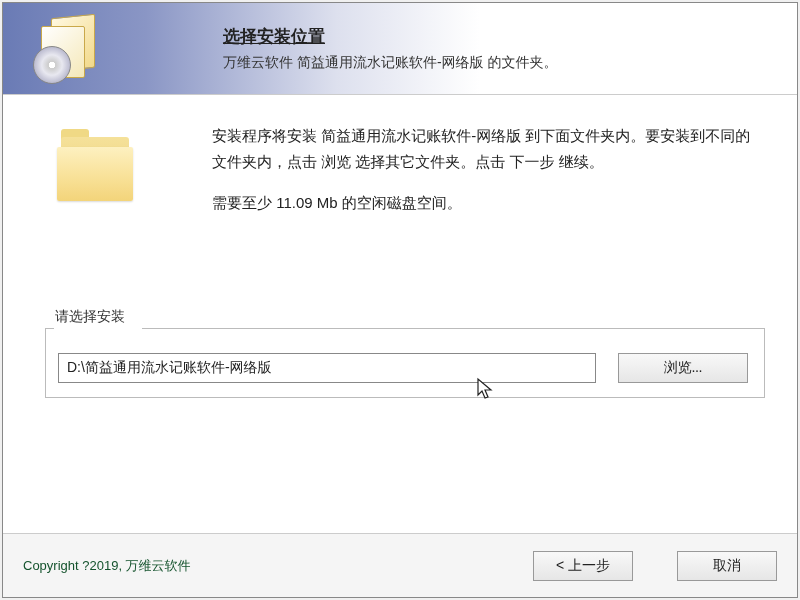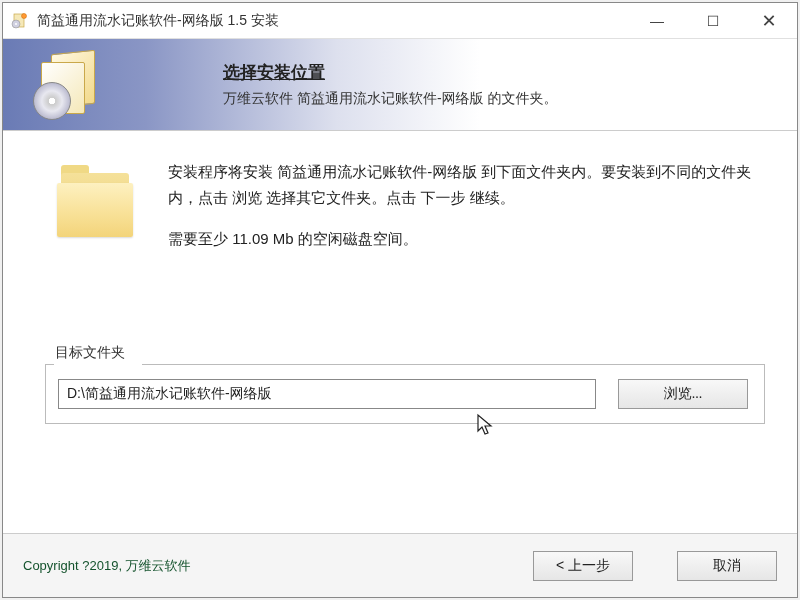"简益通用流水记账软件-网络版 1.5 安装" div.titlebar { html: <div> <div> <svg> <rect></rect> <circle></circle> <circle></circle> <circle></circle> </svg> </div> <div>简益通用流水记账软件-网络版 1.5 安装</div> <div> <div>—</div> <div>☐</div> <div>✕</div> </div> </div> -> none }
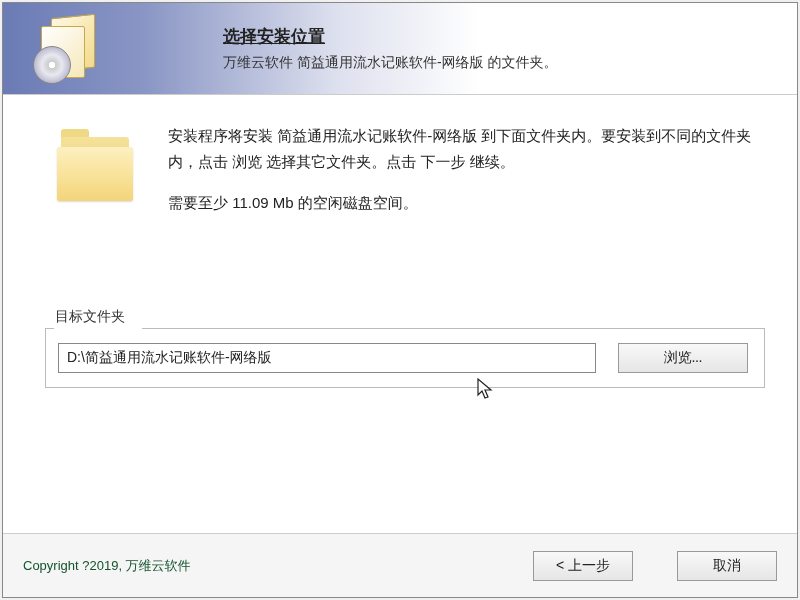"安装程序将安装 简益通用流水记账软件-网络版" .desc-row { gap: none -> 44px }
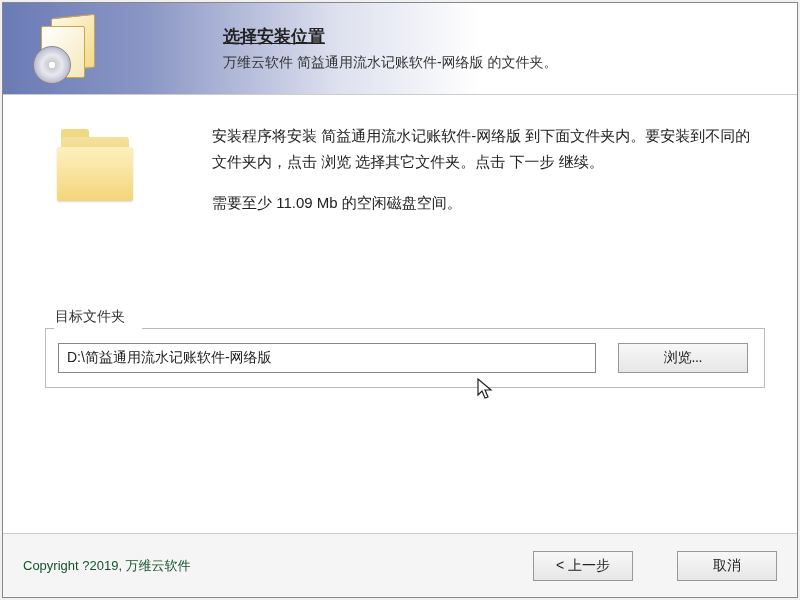"目标文件夹" div.target-label { text: 目标文件夹 -> 请选择安装 }
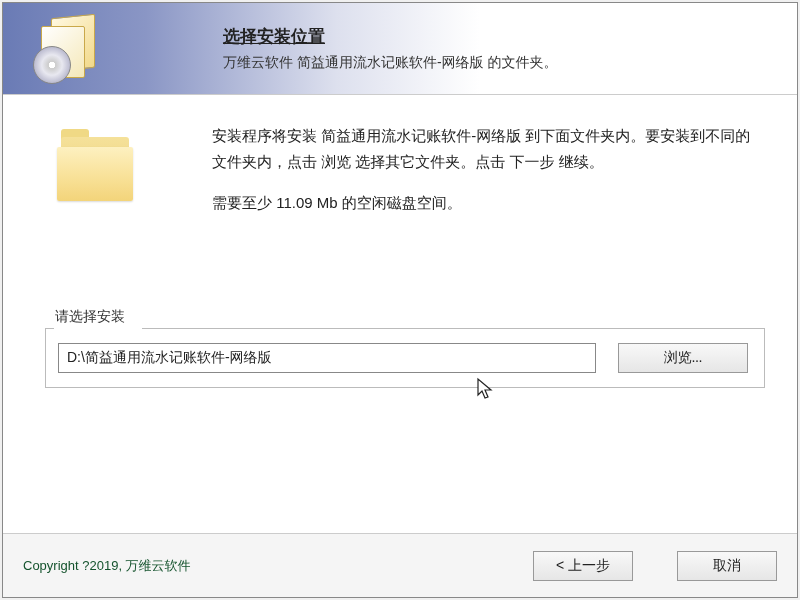"D:\简益通用流水记账软件-网络版" .target-row { padding: 14px 16px 14px 12px -> 24px 16px 14px 12px }
